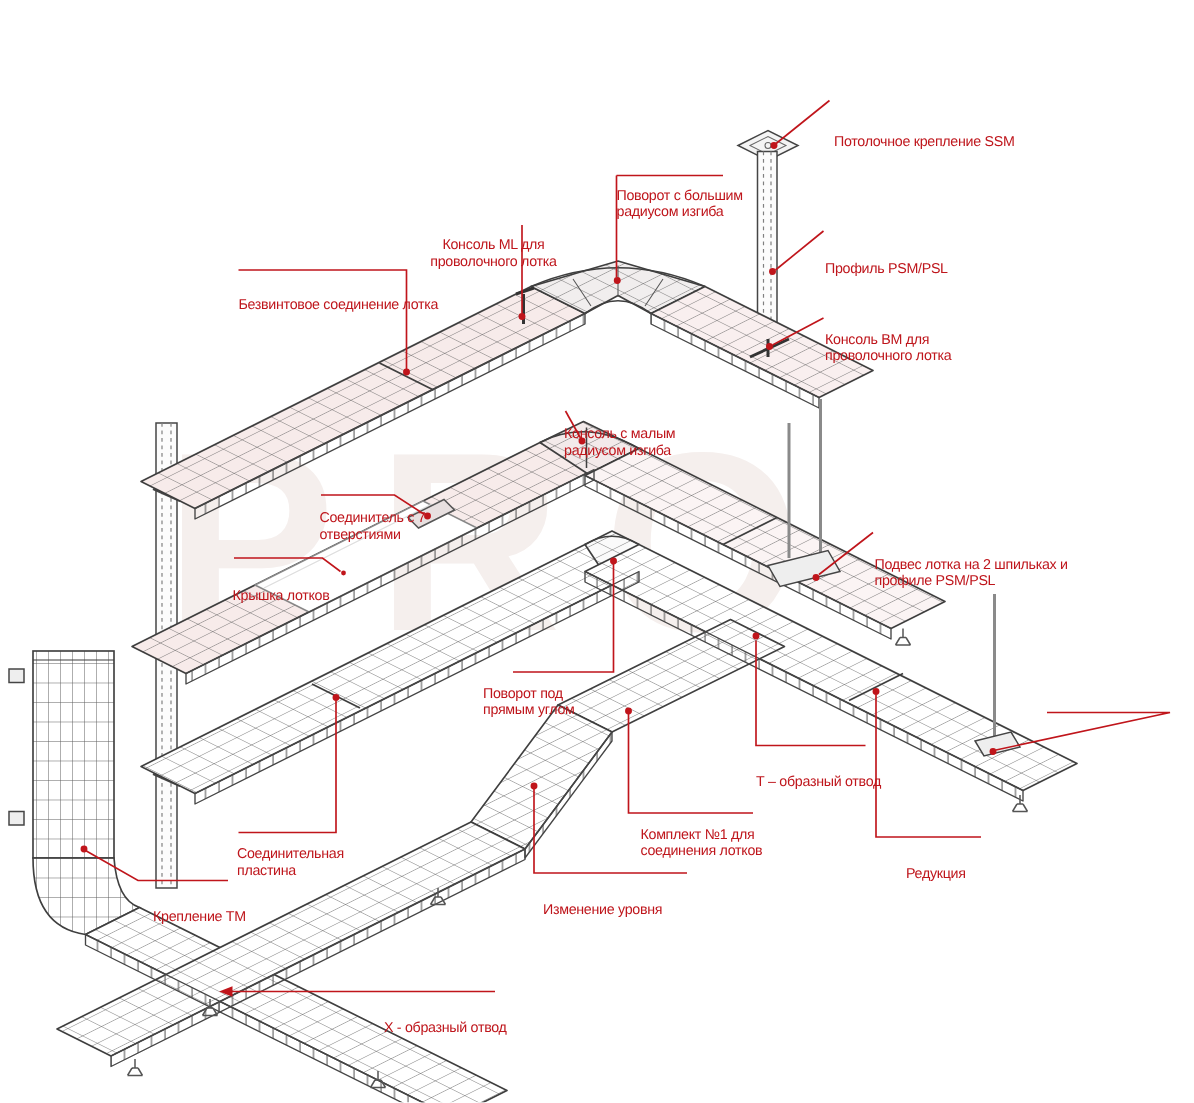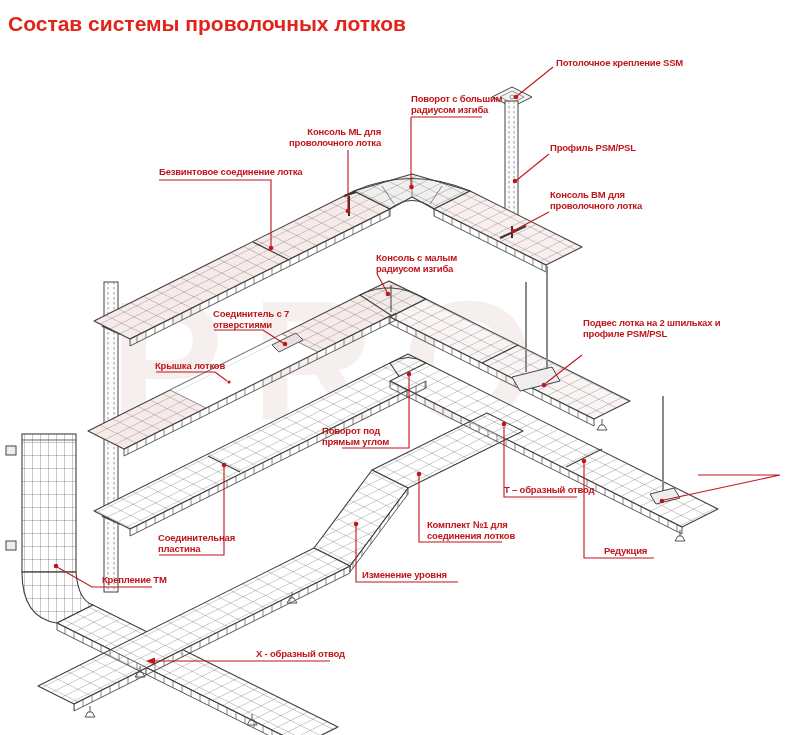"Состав системы проволочных лотков" div.title { html: <div>Состав системы проволочных лотков</div> -> none }
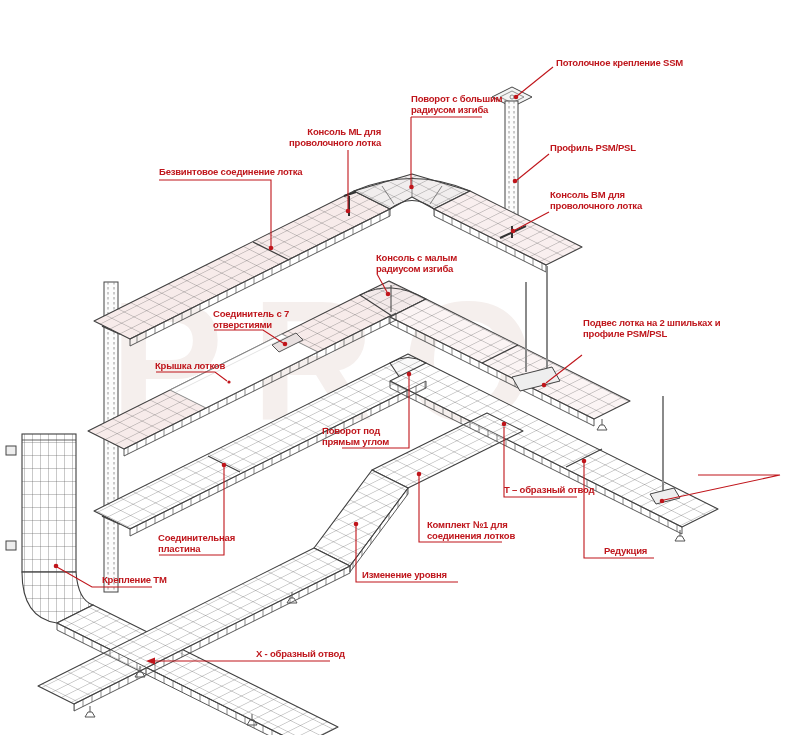"Потолочное крепление SSM" .lbl { font-weight: bold -> normal; margin-top: none -> 32px }
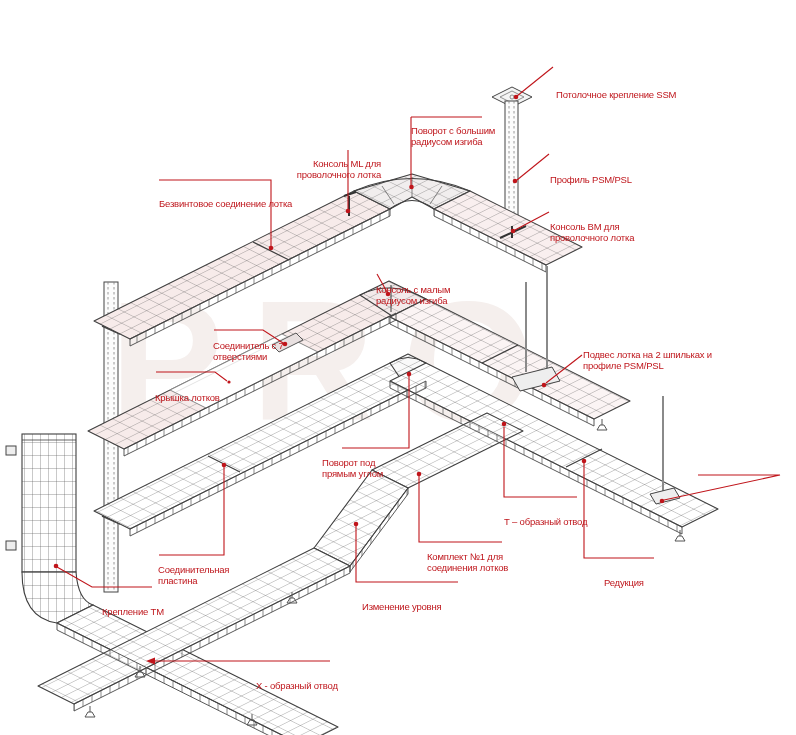"Консоль ML для" .ctr { text-align: right -> center }
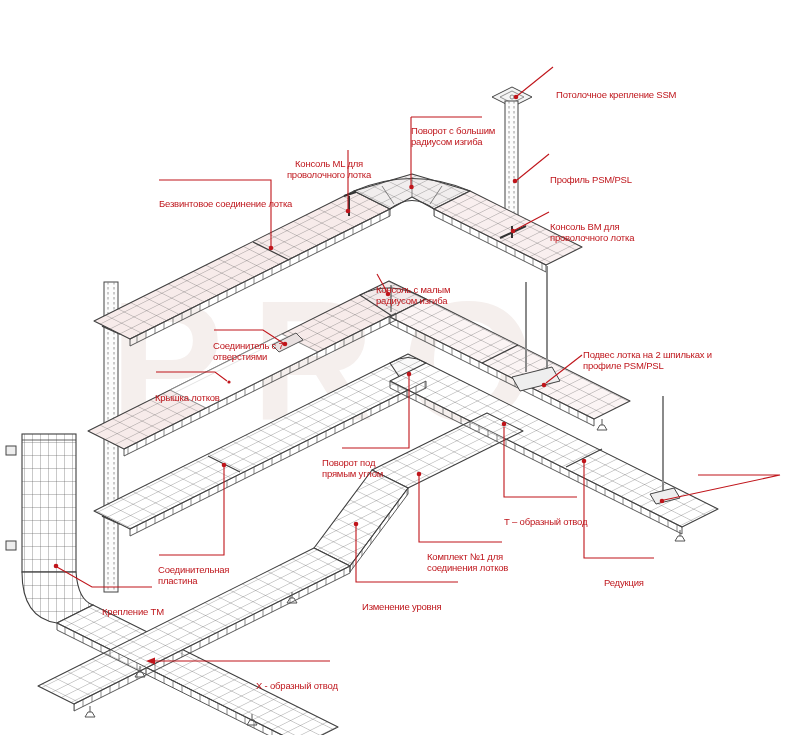"Подвес лотка на 2 шпильках" div.lbl { top: 317px -> 339px }
